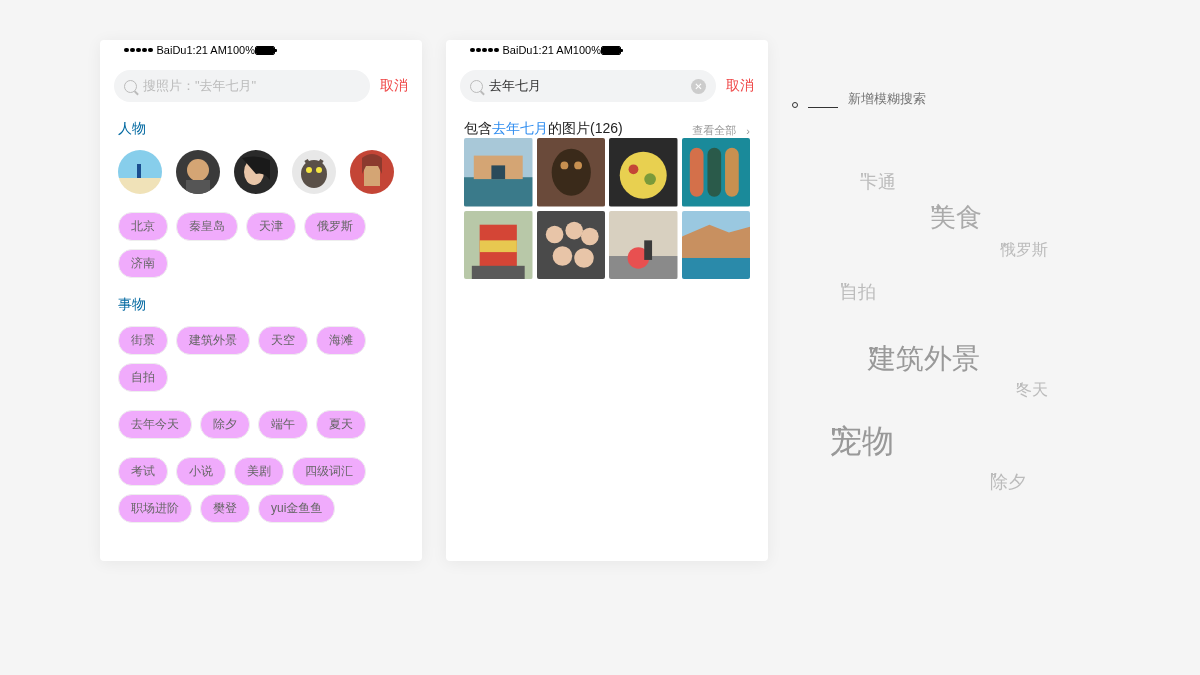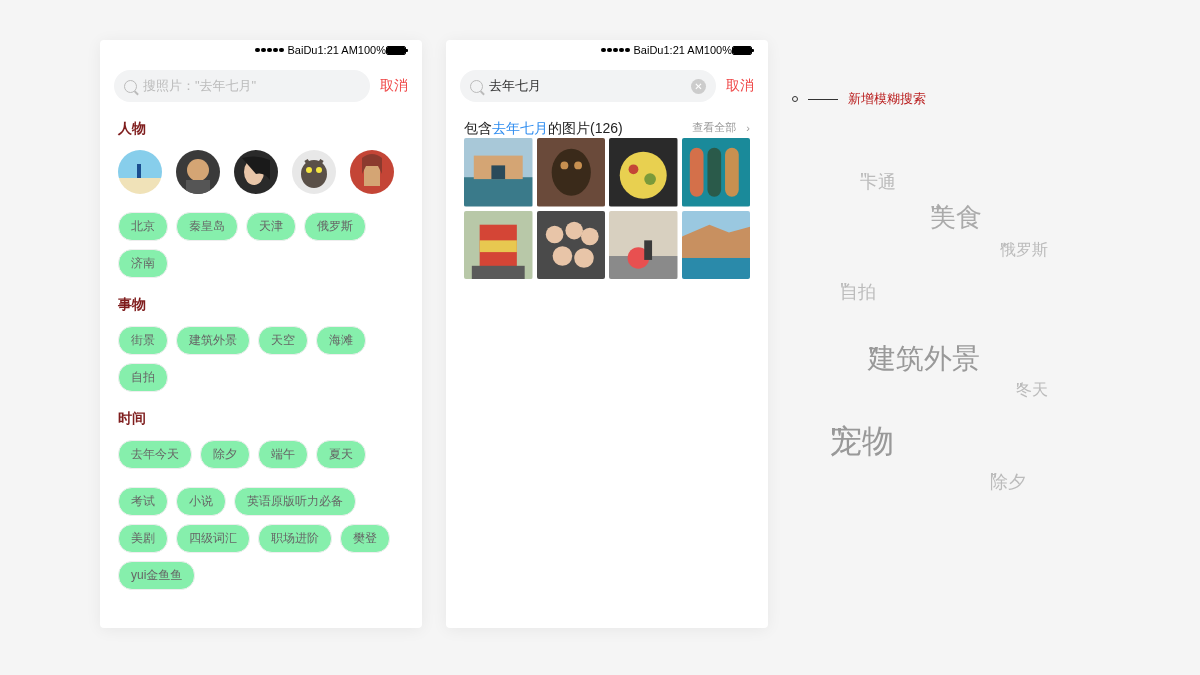"BaiDu" .statusbar { justify-content: flex-end -> flex-start; padding: 0 16px -> 0 24px }
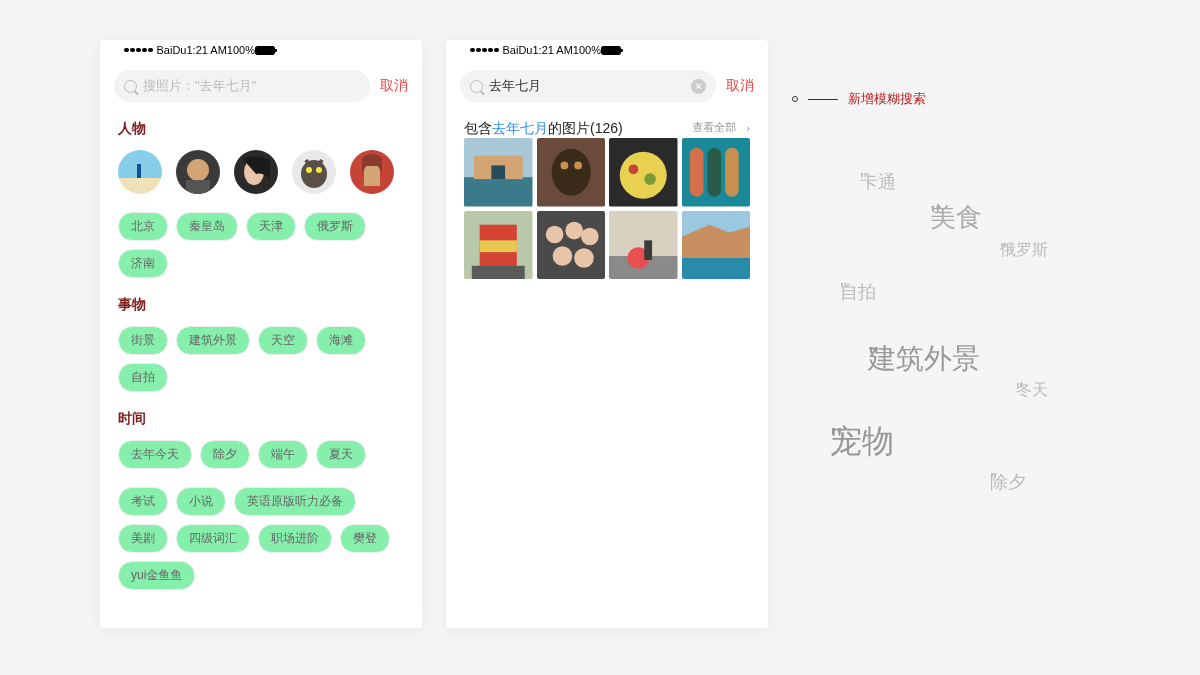"新增模糊搜索" .callout { align-items: center -> flex-end; color: #b91c1c -> #737373 }
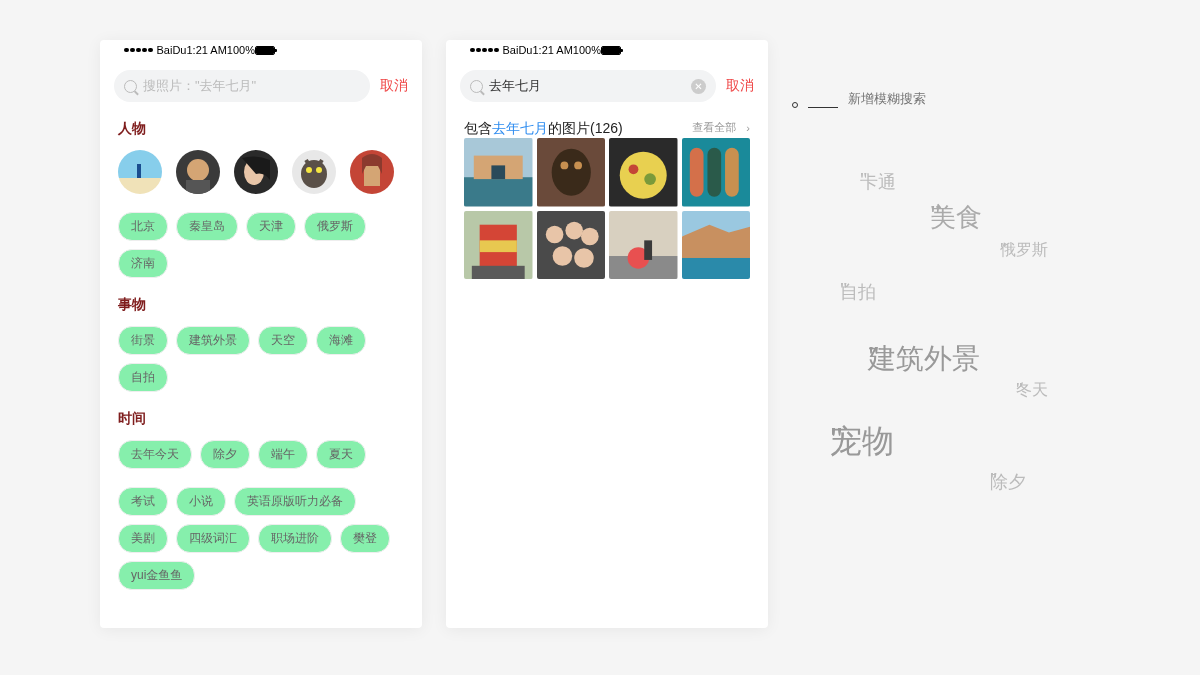"人物" .sec-title { color: #7f1d1d -> #0369a1; font-weight: 700 -> 400 }
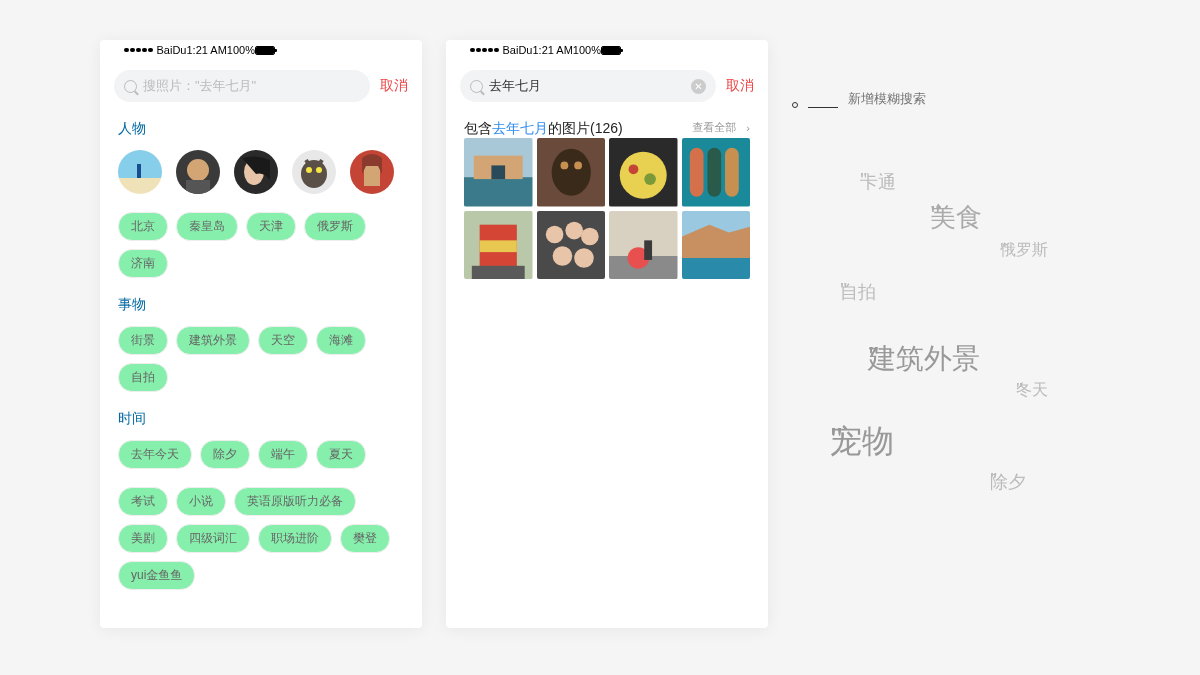"包含去年七月的图片(126)" .result-head { align-items: flex-start -> flex-end }
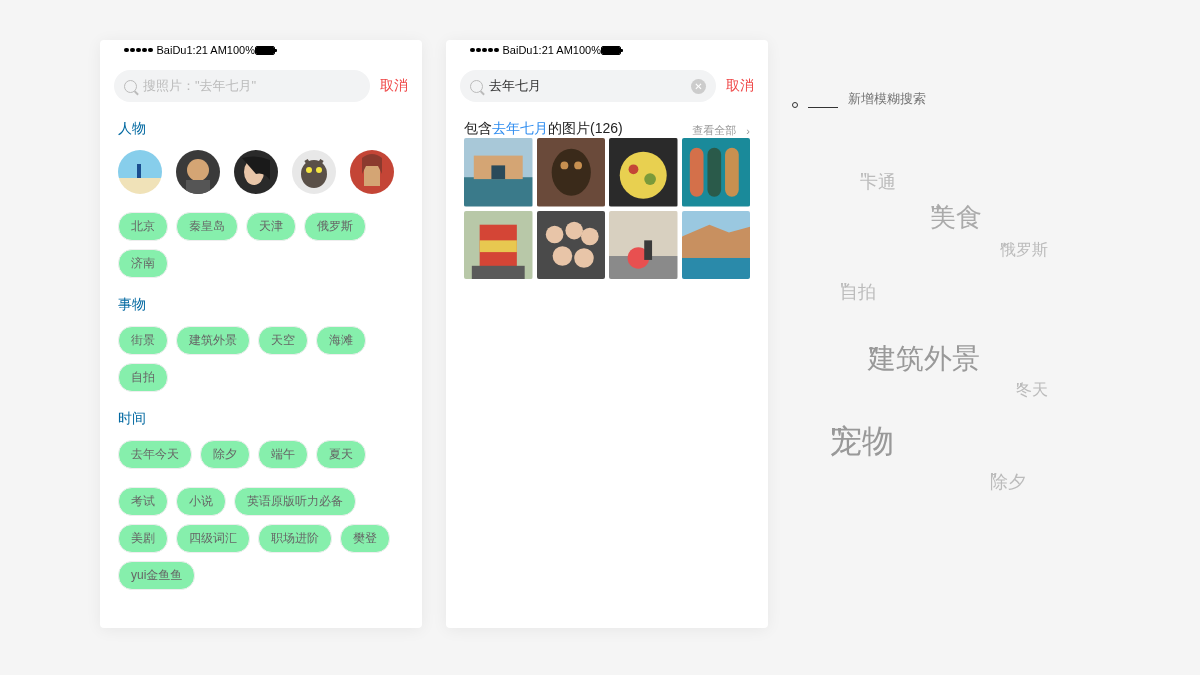"北京" .tag { background: #86efac -> #f0abfc }
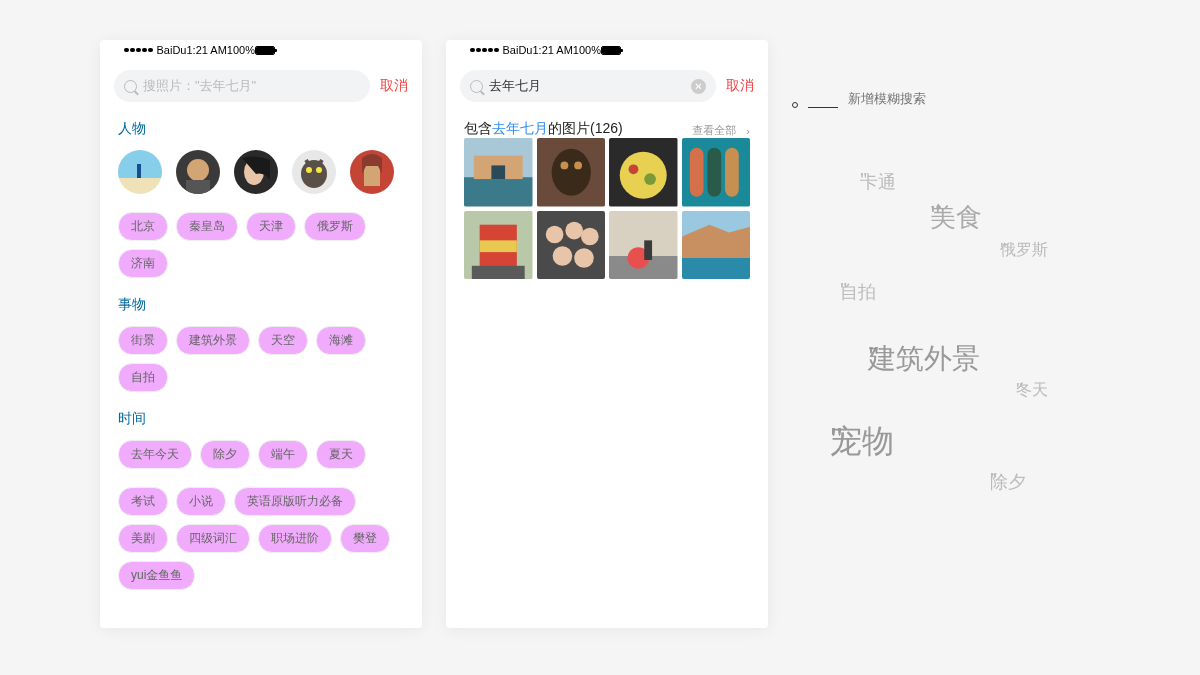"时间" div.sec-title { html: <div>时间</div> -> none }
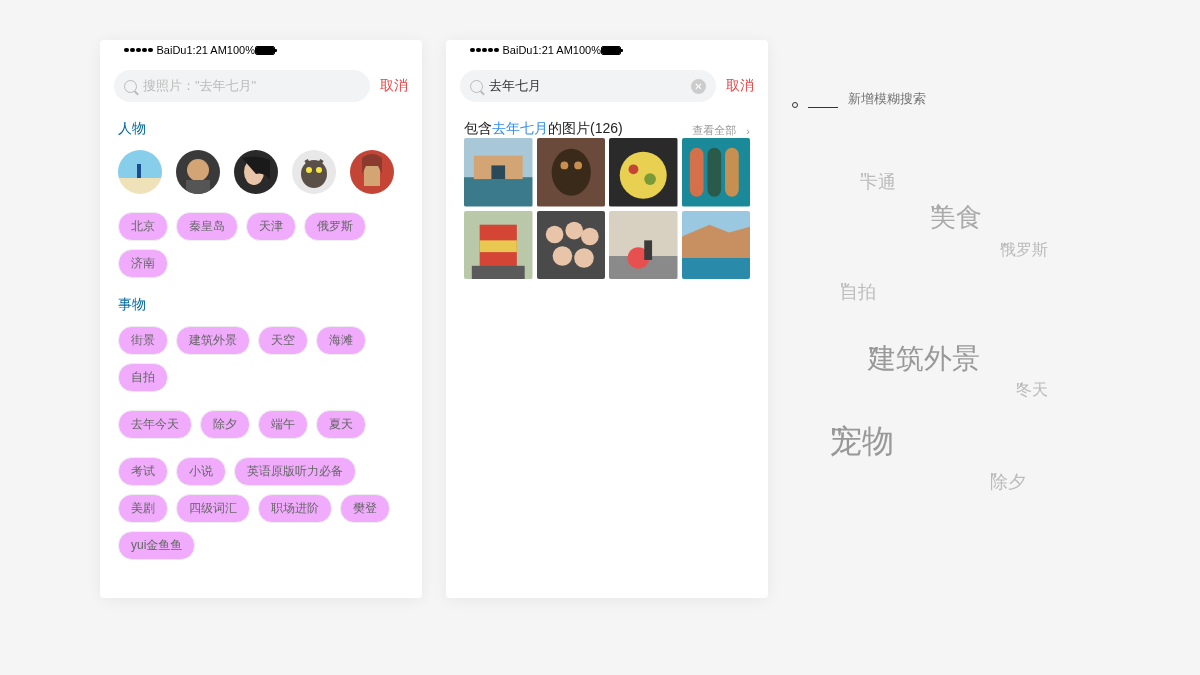"英语原版听力必备" span.tag { html: <span>英语原版听力必备</span> -> none }
